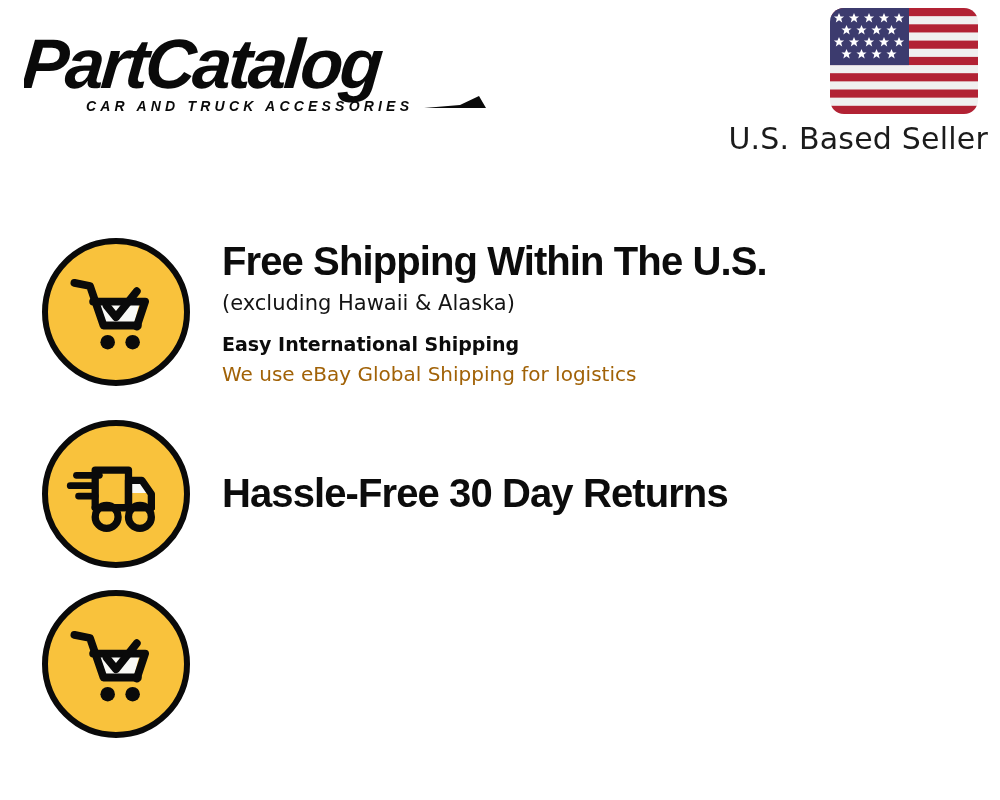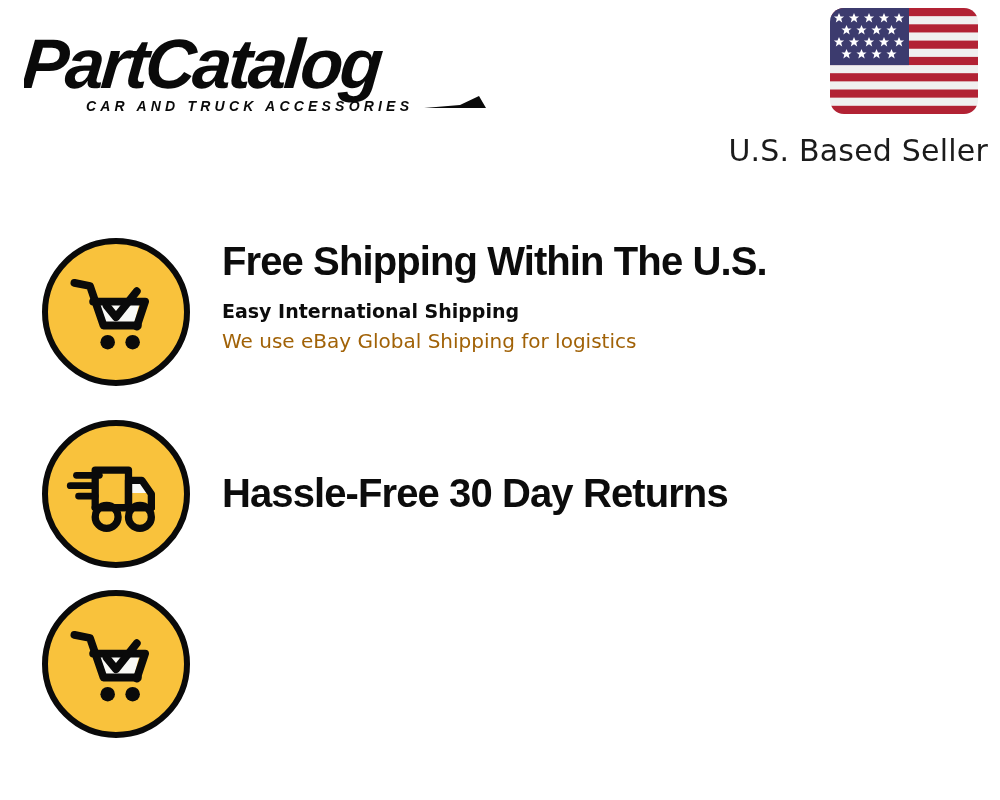"U.S. Based Seller" .seller-text { margin-top: 20px -> 8px }
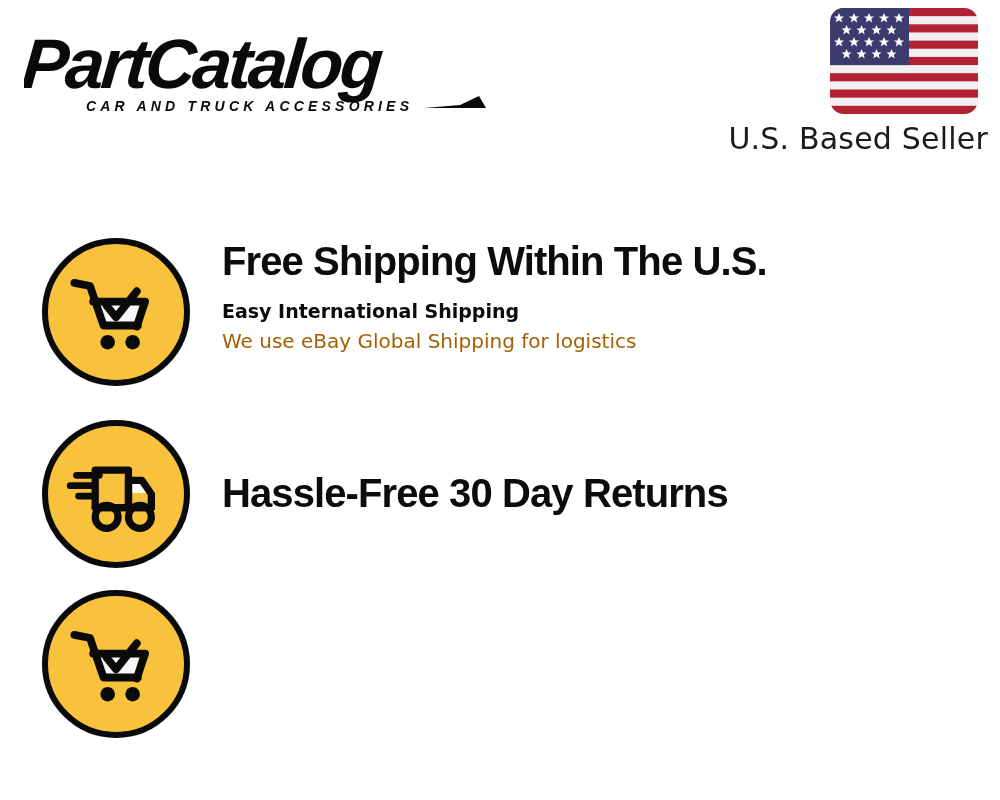"(excluding Hawaii & Alaska)" div.feature-sub { html: none -> <div>(excluding Hawaii &amp; Alaska)</div> }
